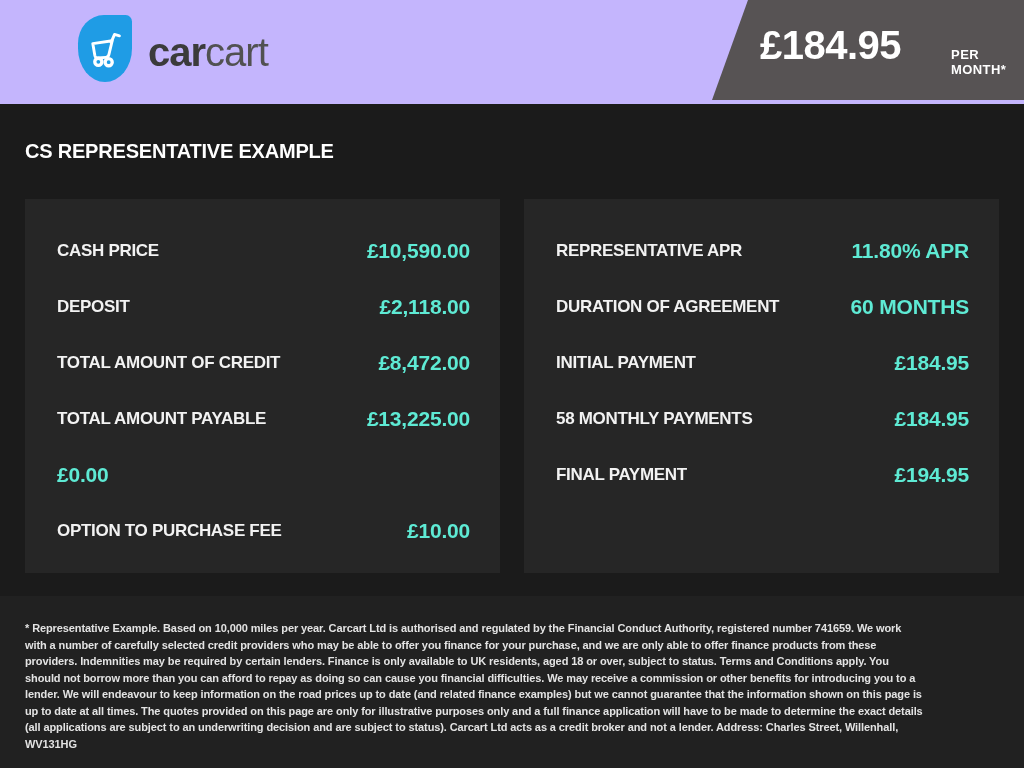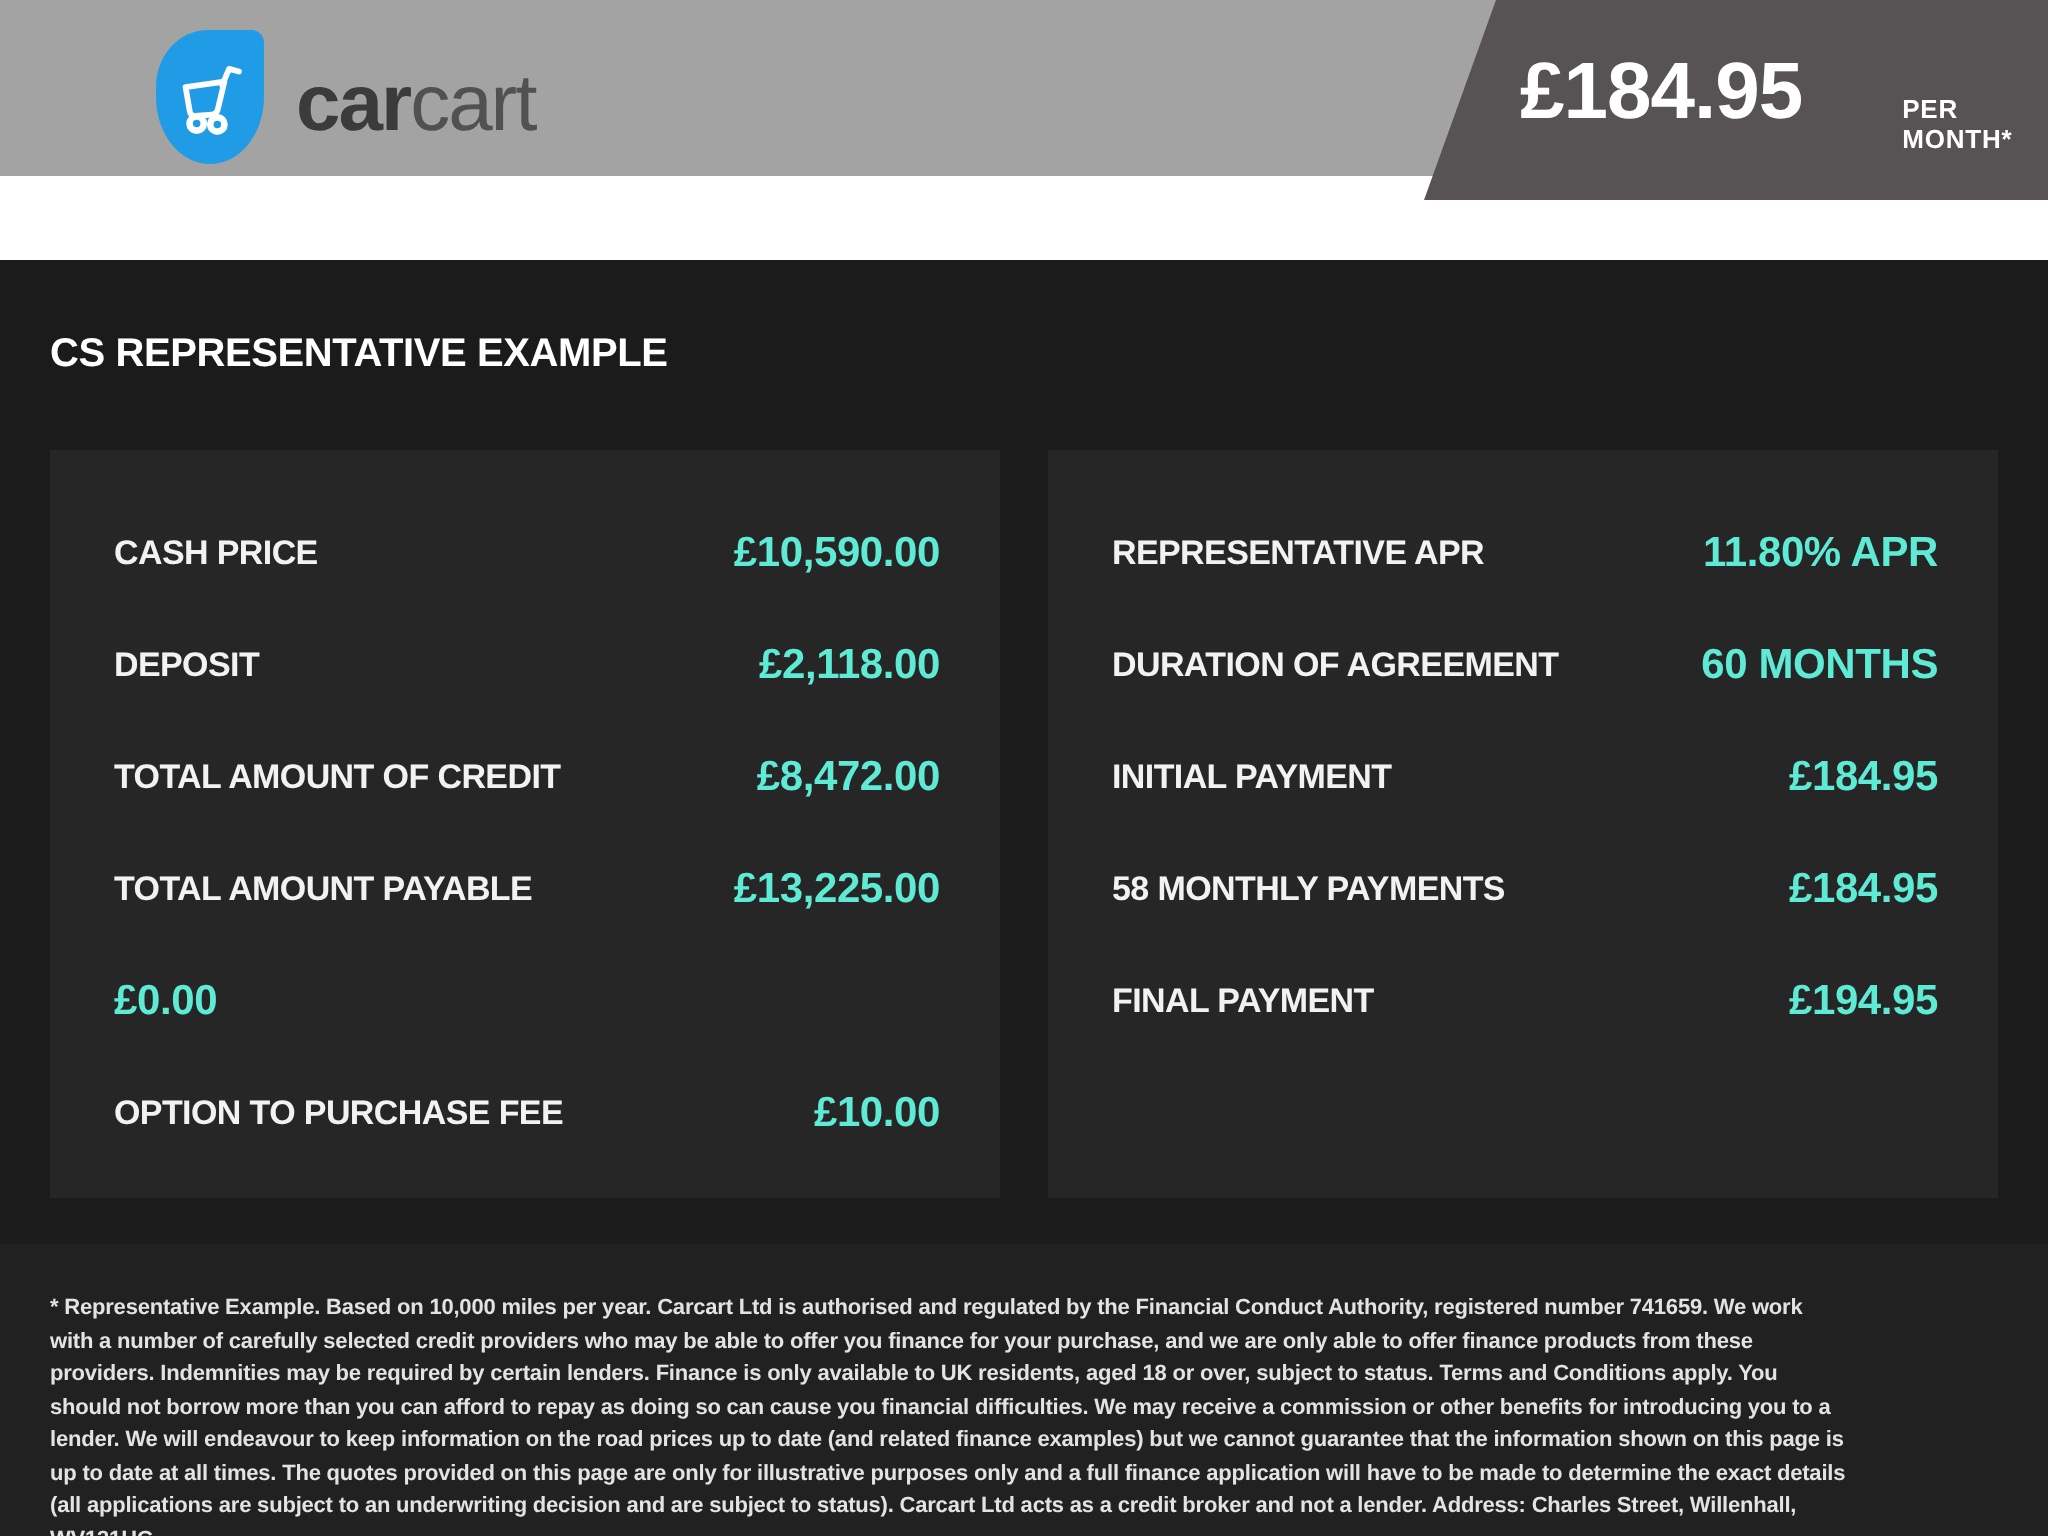"carcart" .header { background: #a3a3a3 -> #c4b5fd; height: 88px -> 104px }
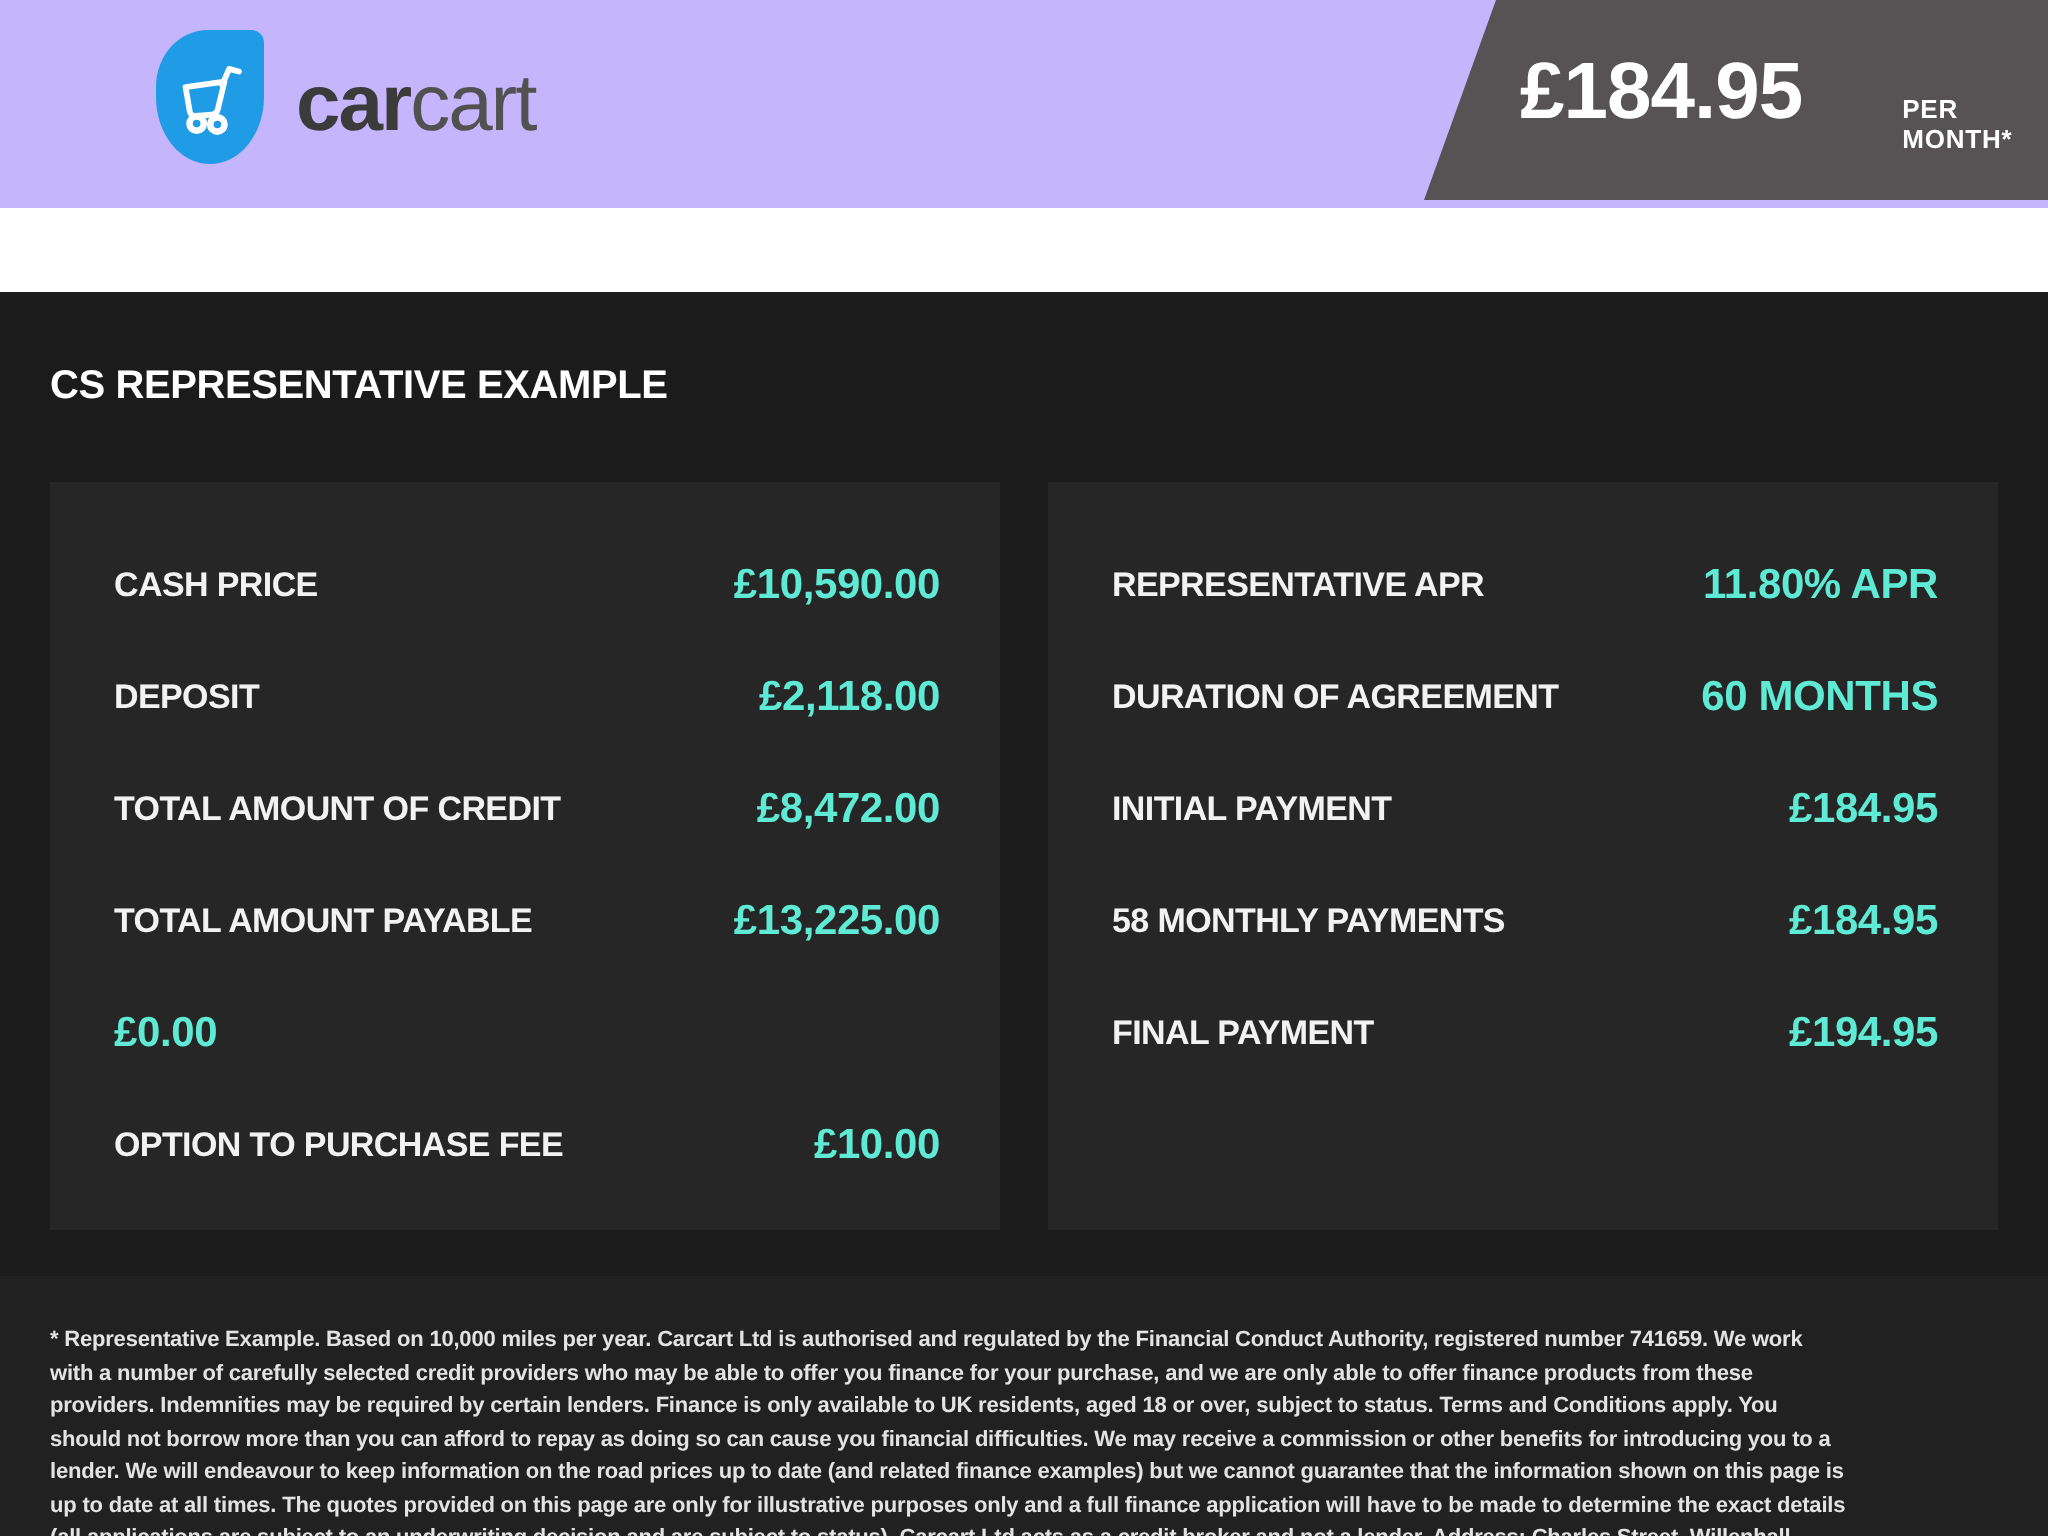"CS REPRESENTATIVE EXAMPLE" .example-section { margin-top: 42px -> none }
